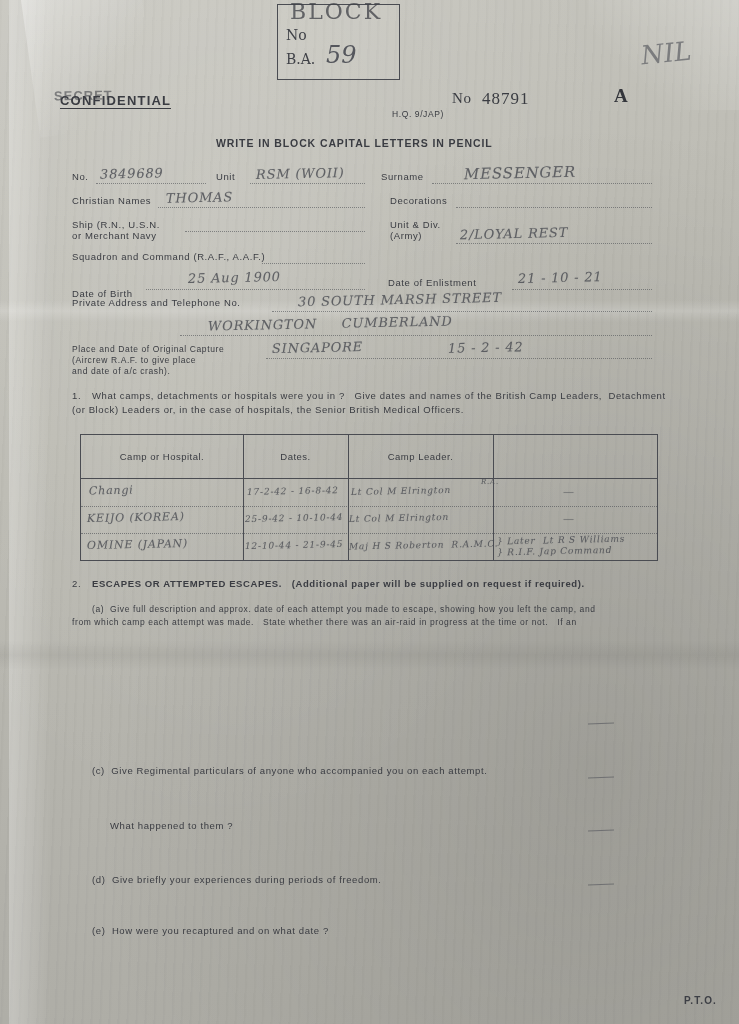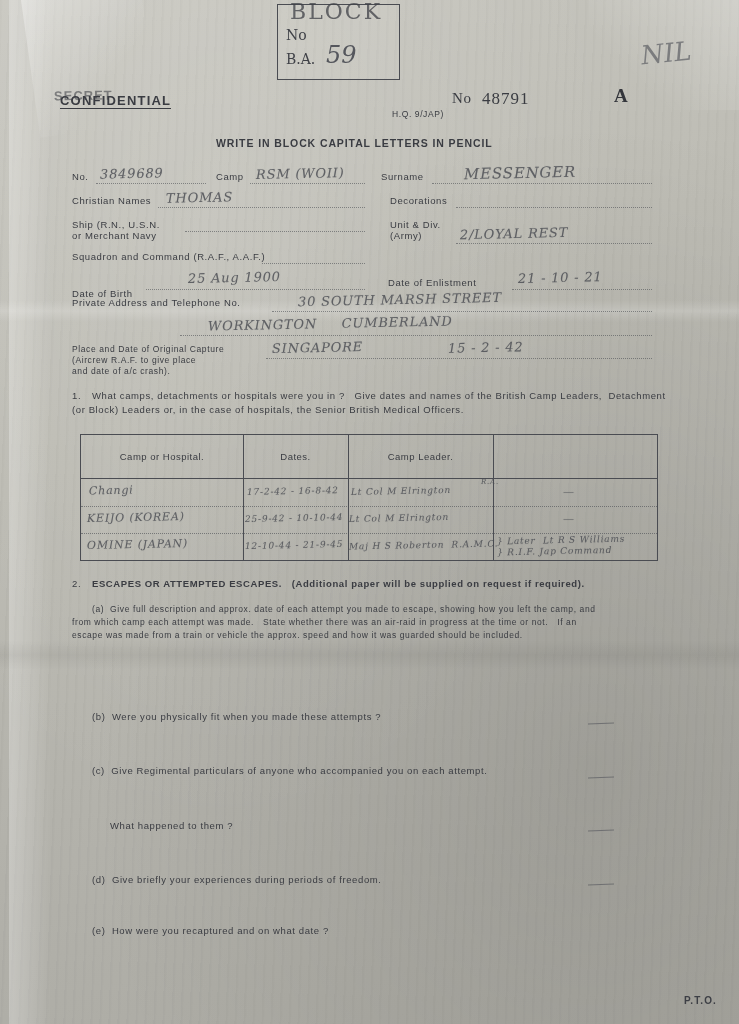"Camp" div.print { text: Camp -> Unit }
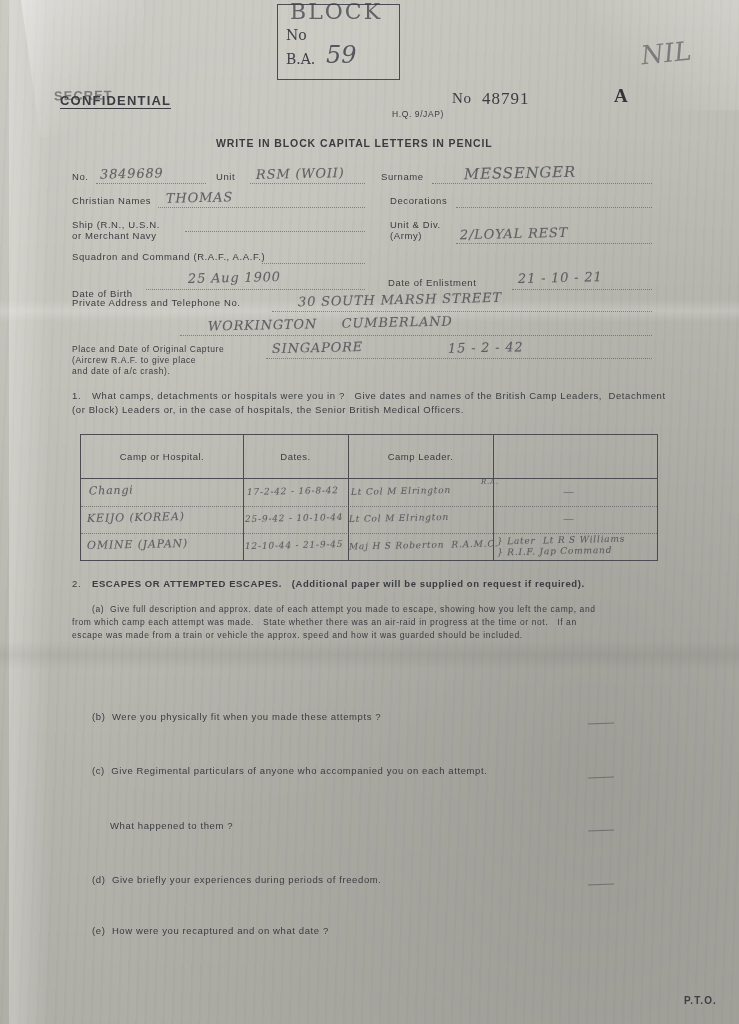"escape was made from a" div.print { html: <div>escape was made from a train or vehicle the approx. speed and how it was guarded should be included.</div> -> none }
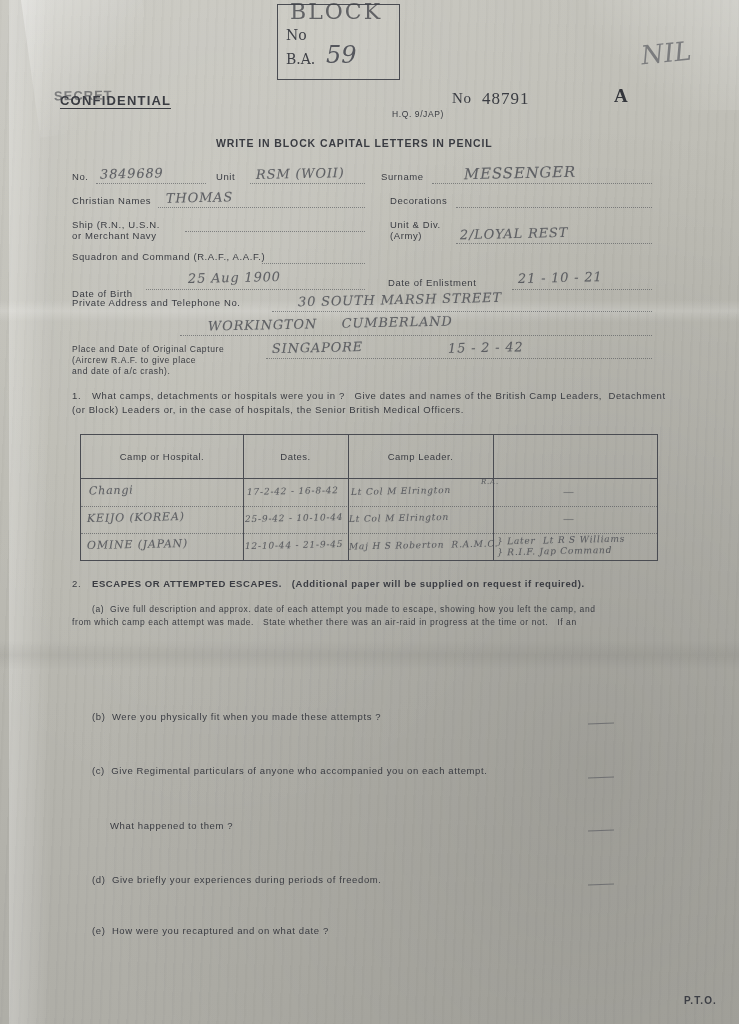"(b) Were you physically fit" div.print { html: <div>(b) Were you physically fit when you made these attempts ?</div> -> none }
